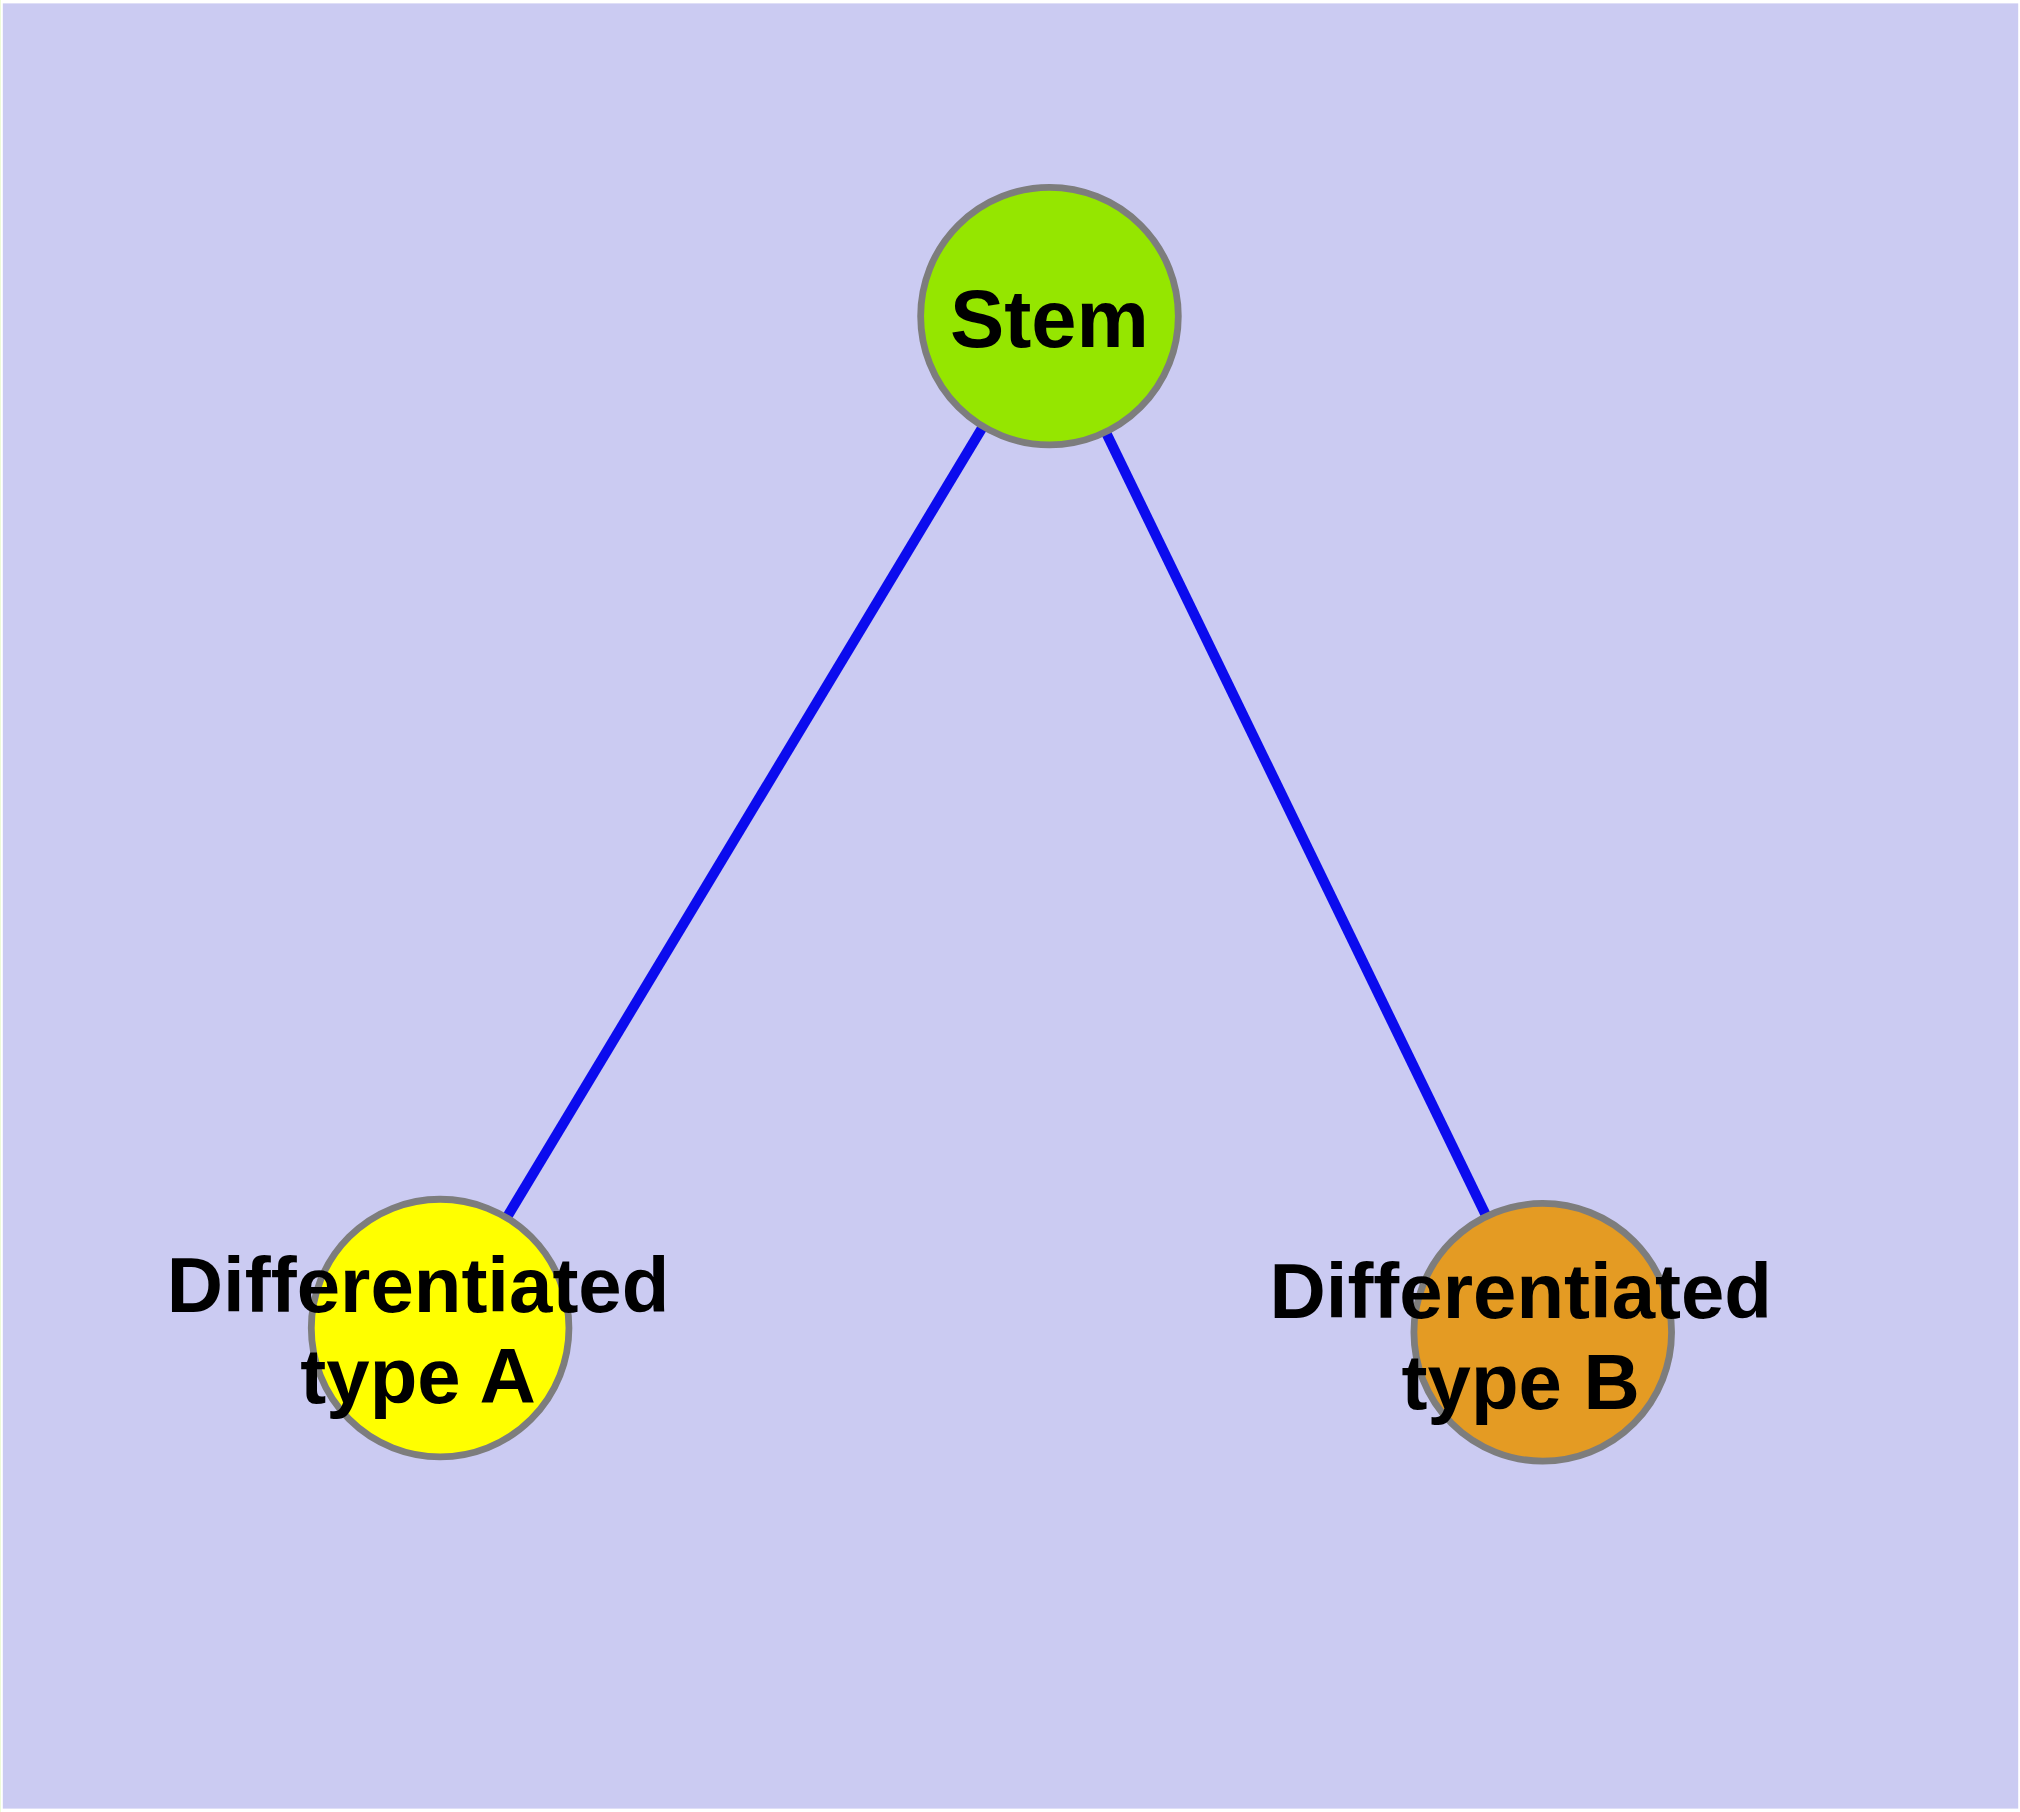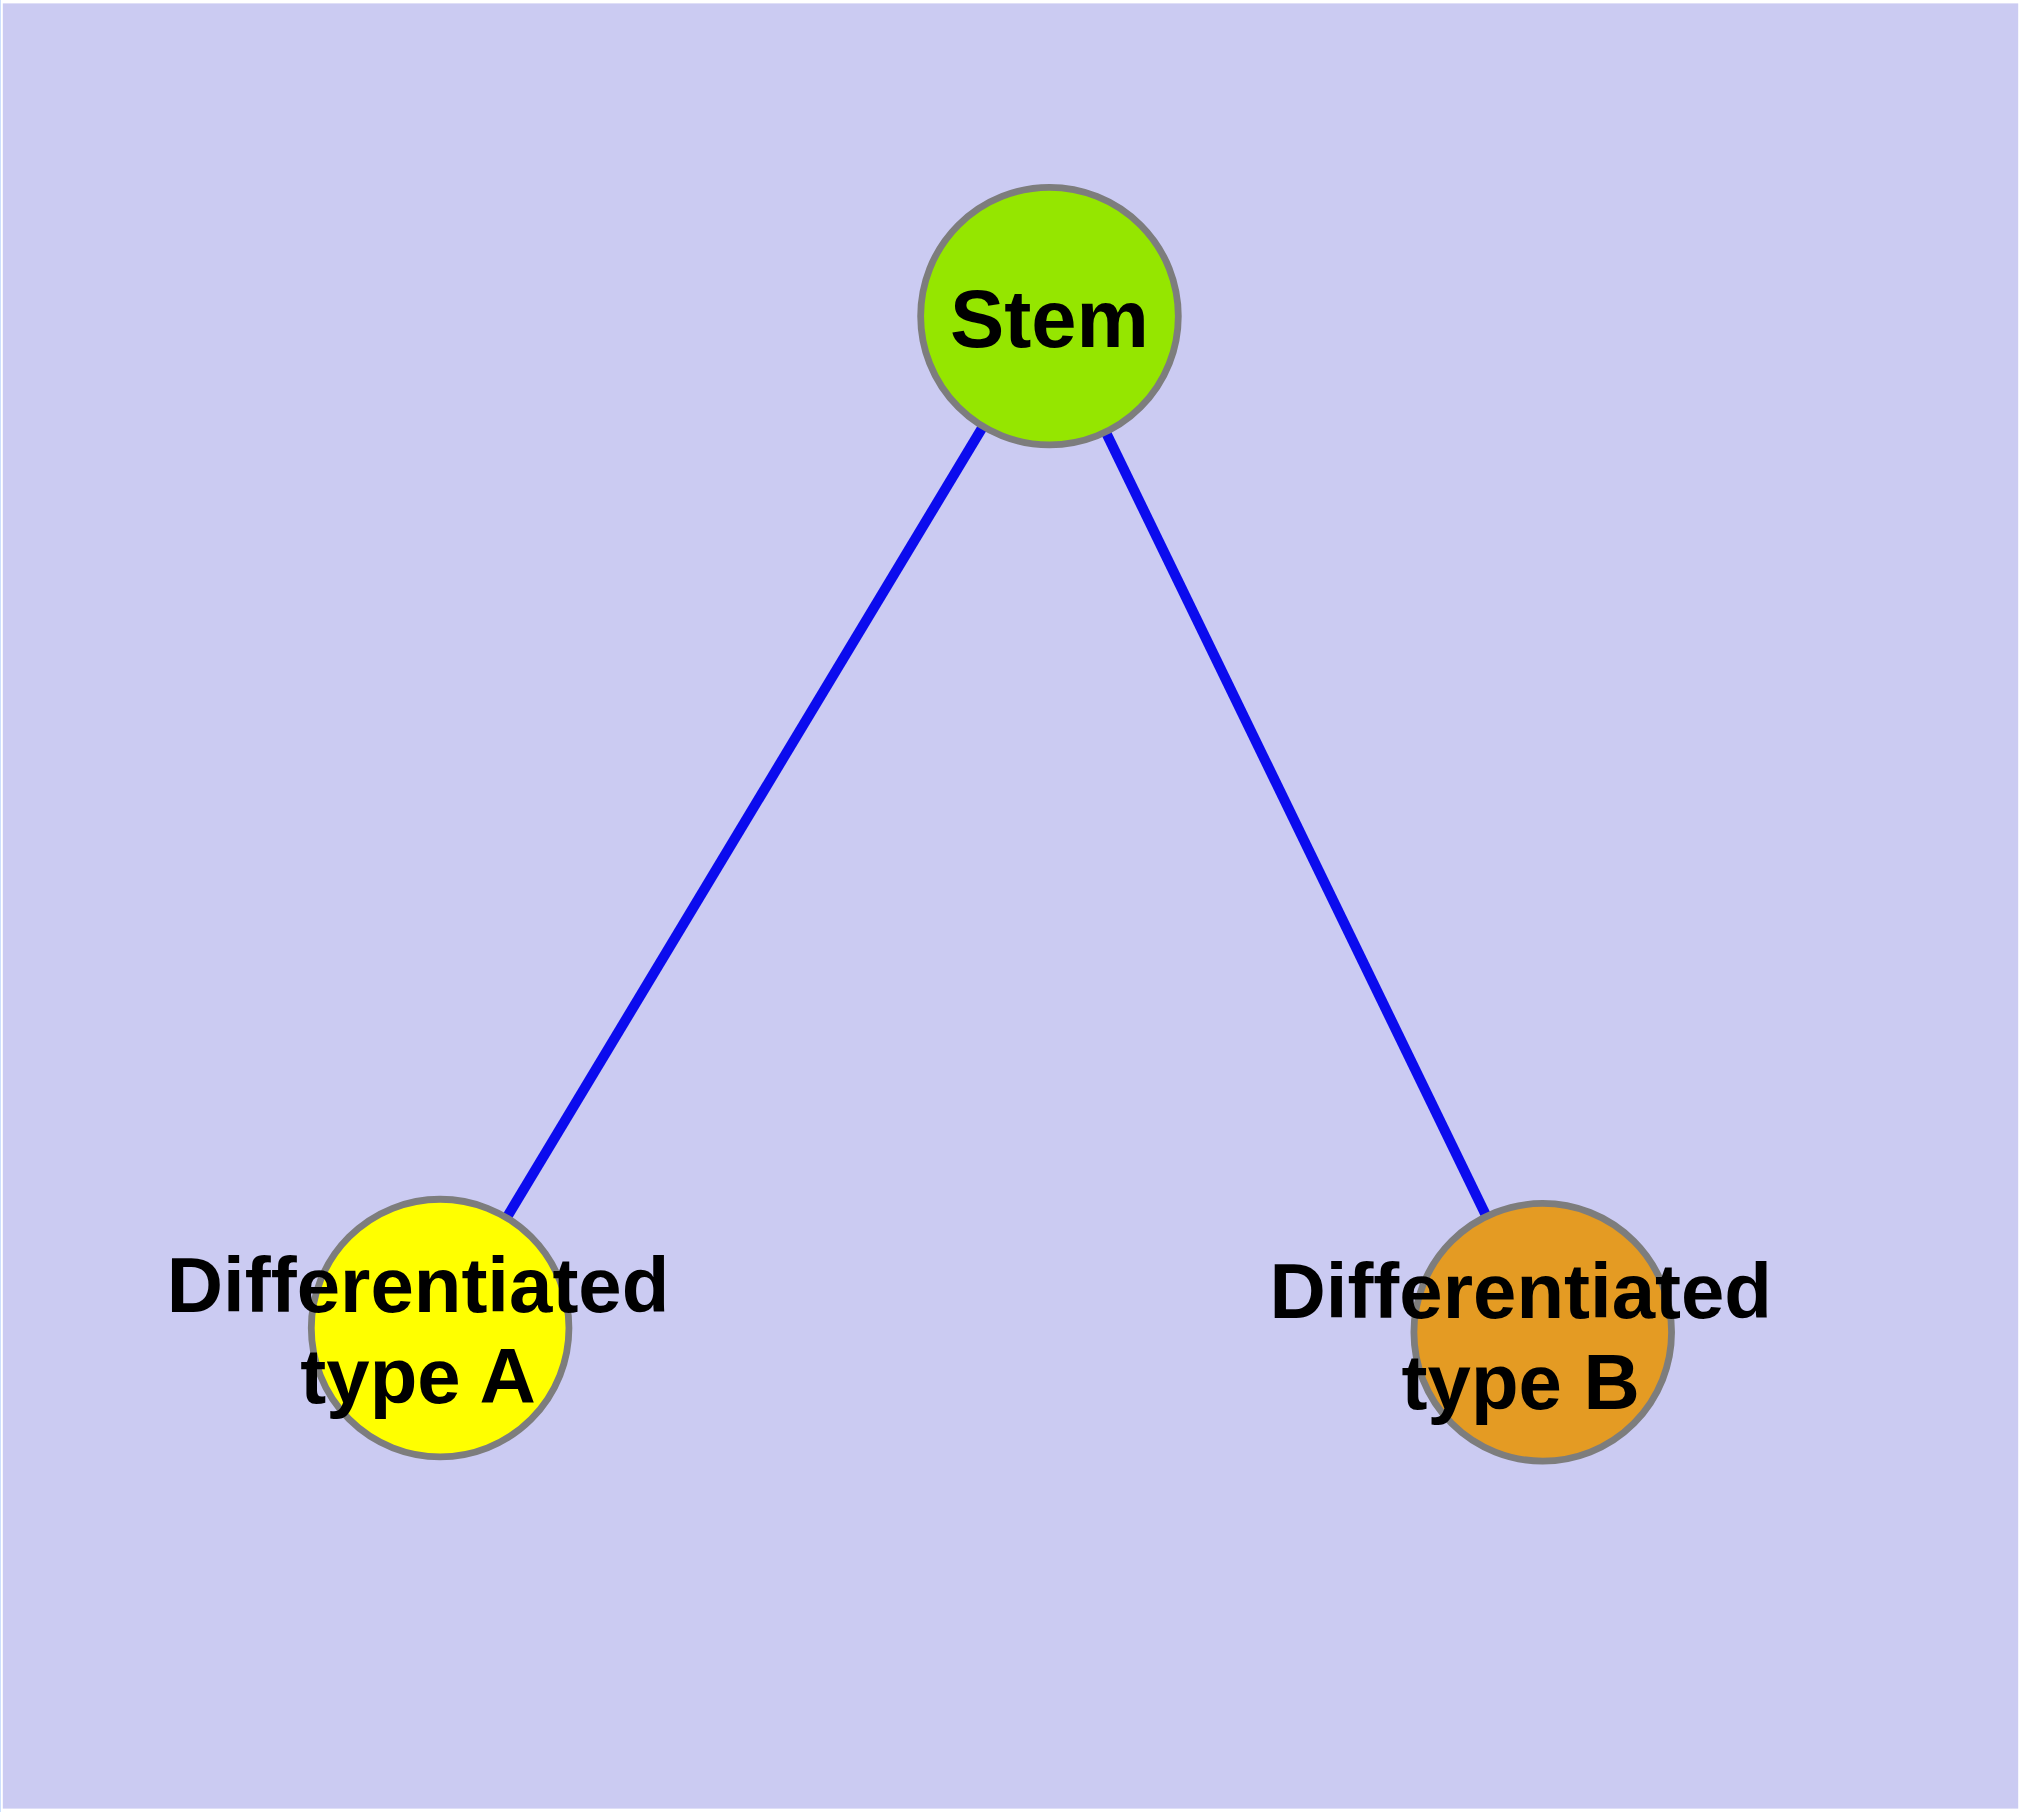"Stem" .page { background: #3b82f6 -> #bef264 }
